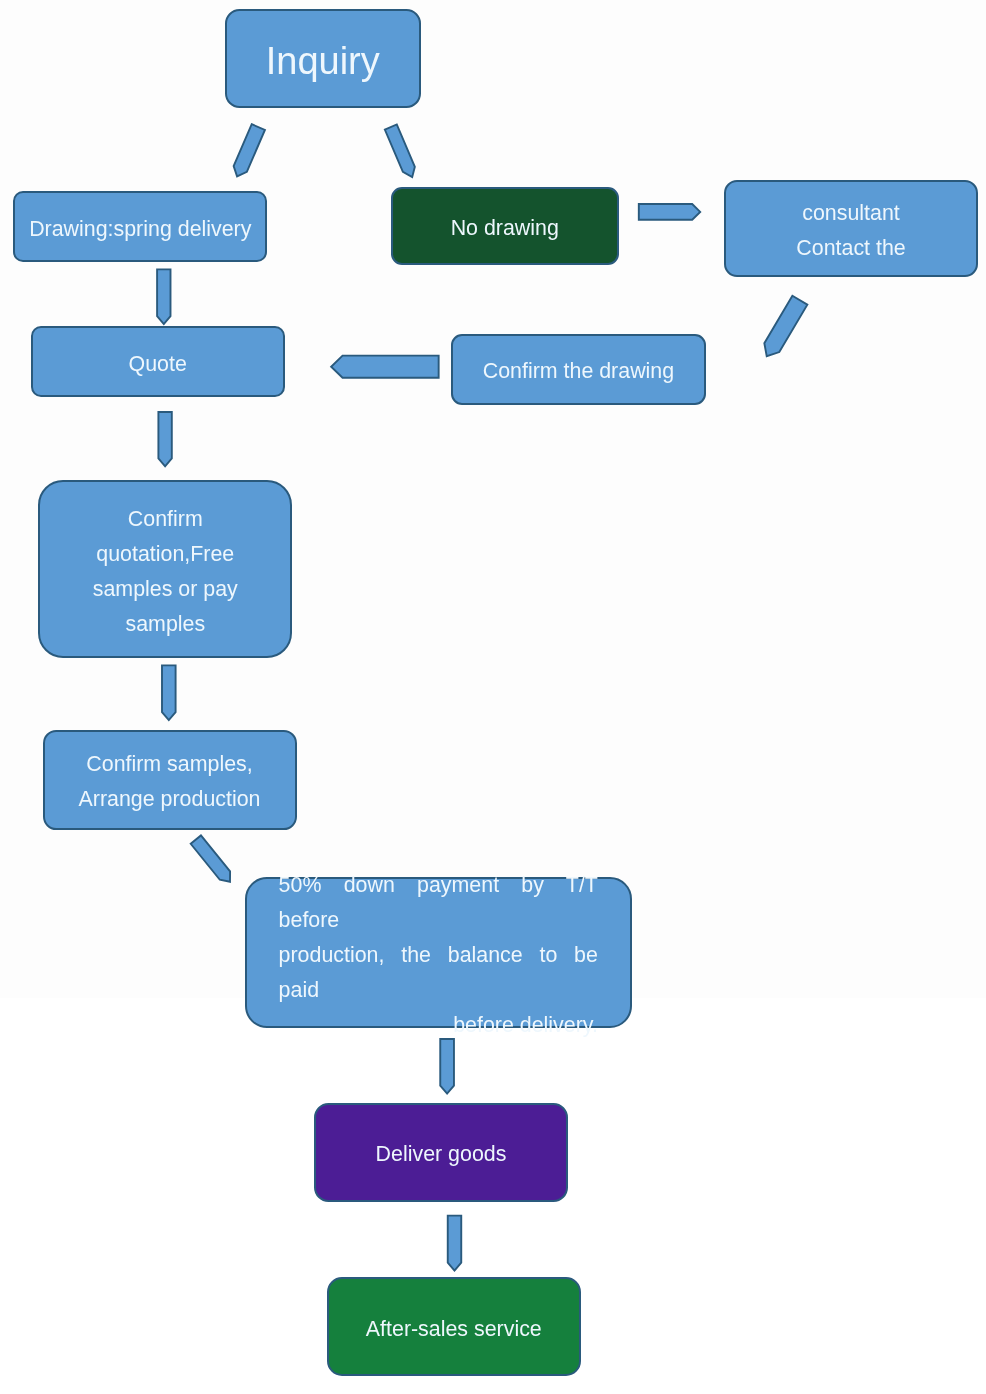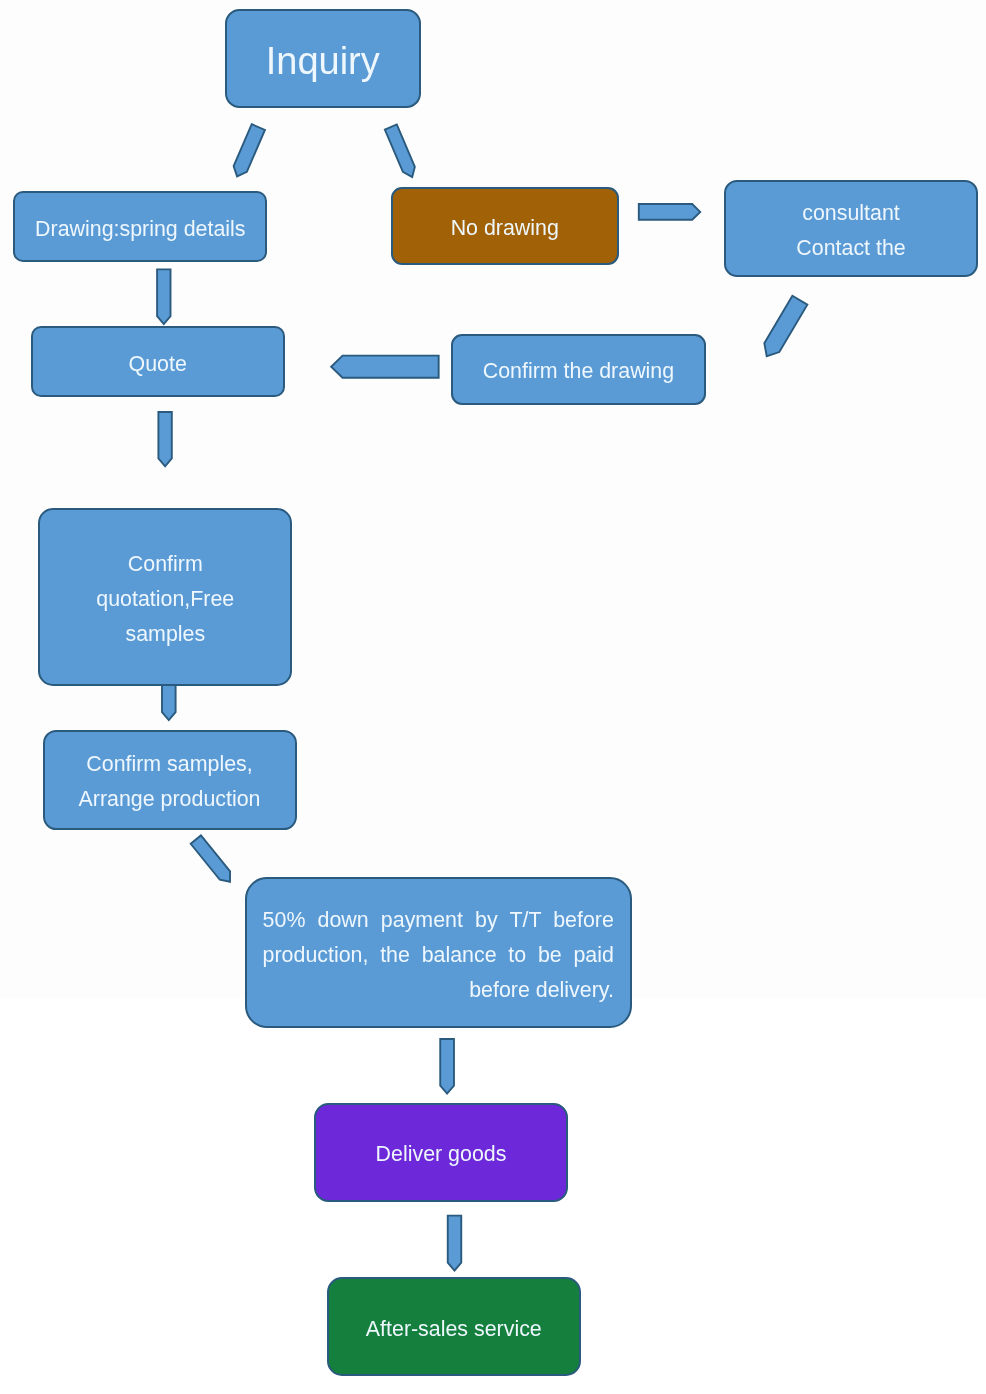"Drawing:spring details" div.ln { text: details -> delivery }
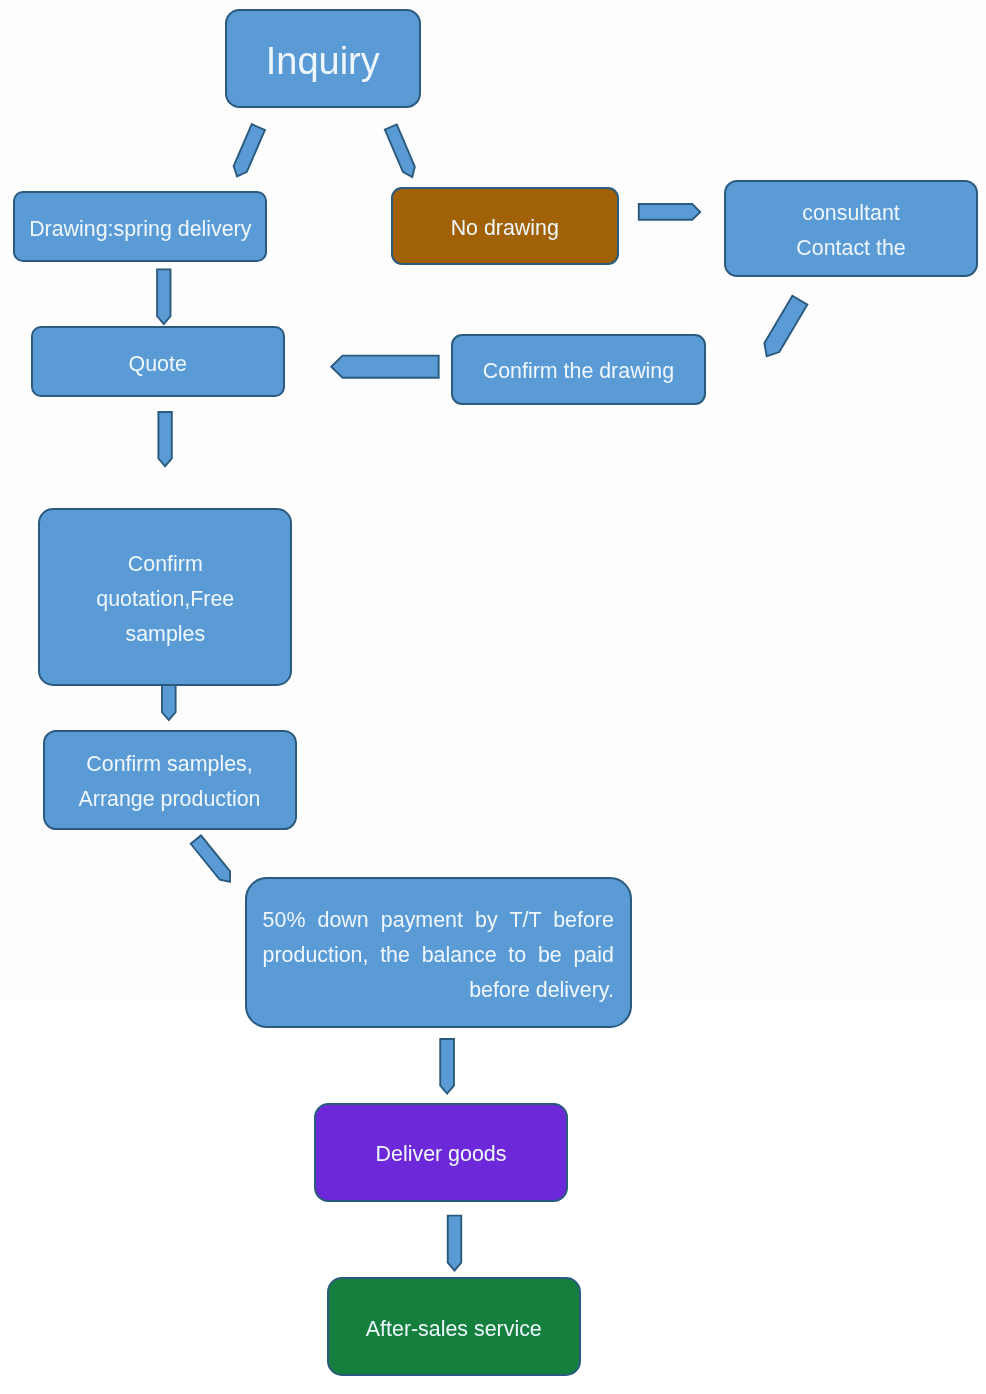"No drawing" div.node { background: #a16207 -> #14532d }
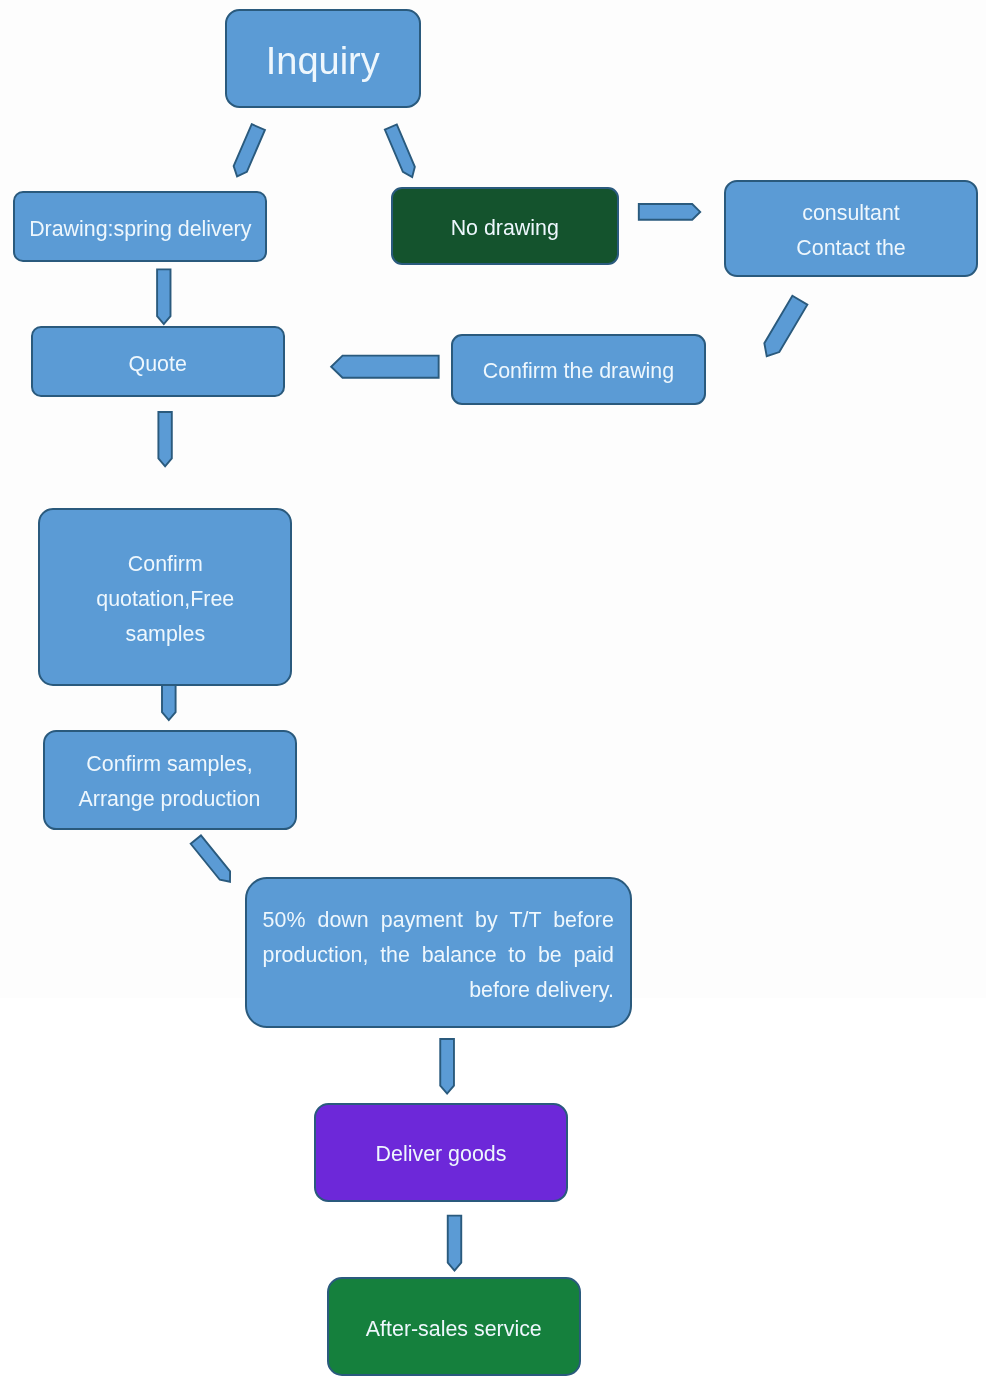"Confirm" div.node { border-radius: 15px -> 25px; margin-top: 28px -> none }
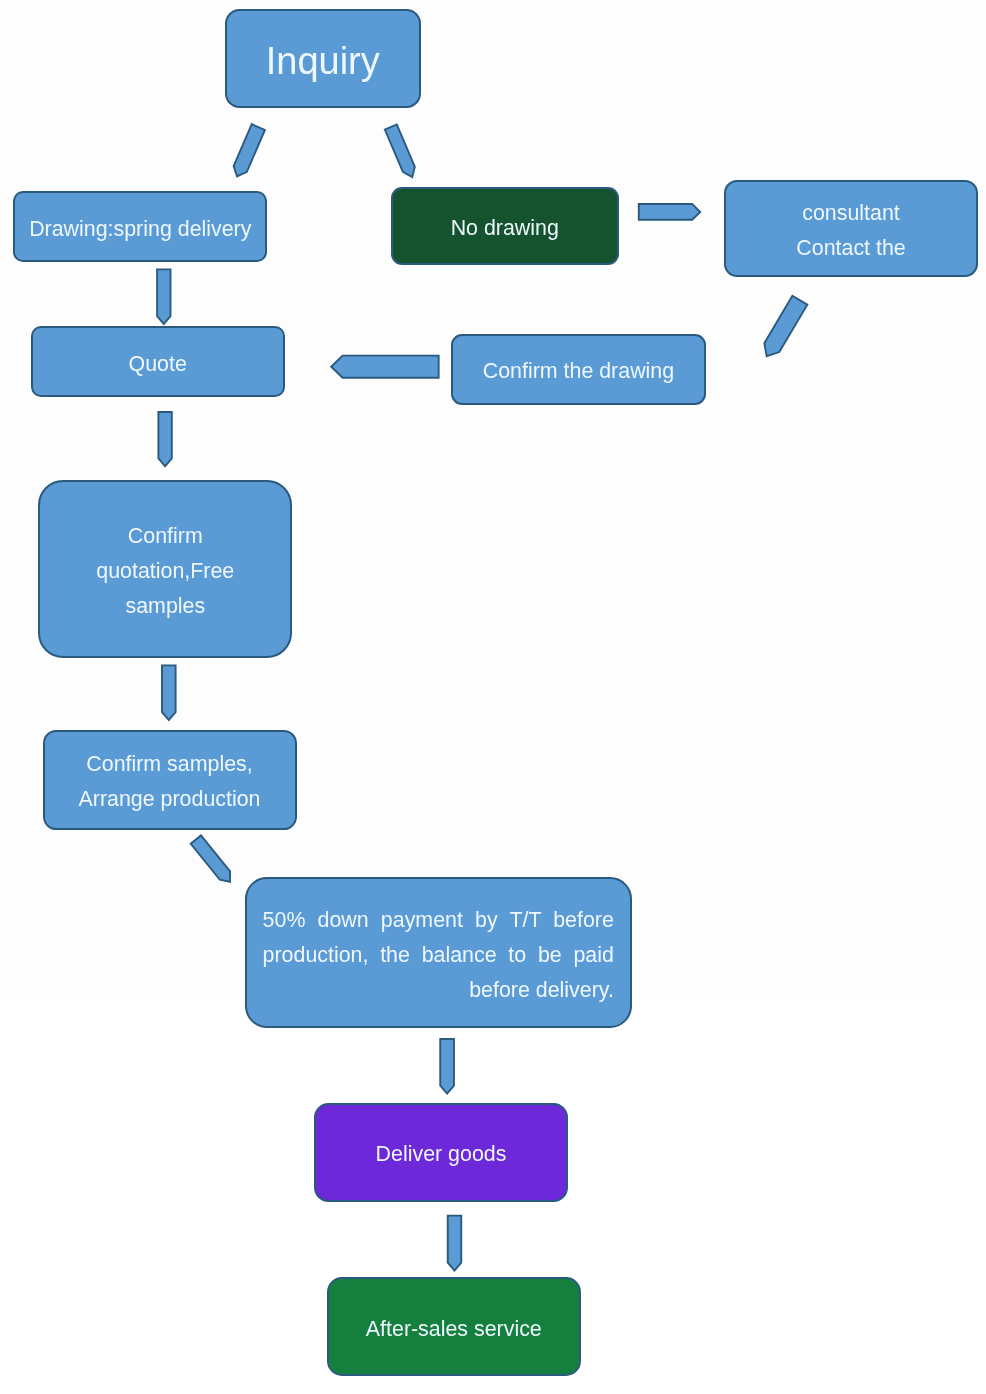"samples or pay" div.ln { html: none -> <div>samples or pay</div> }
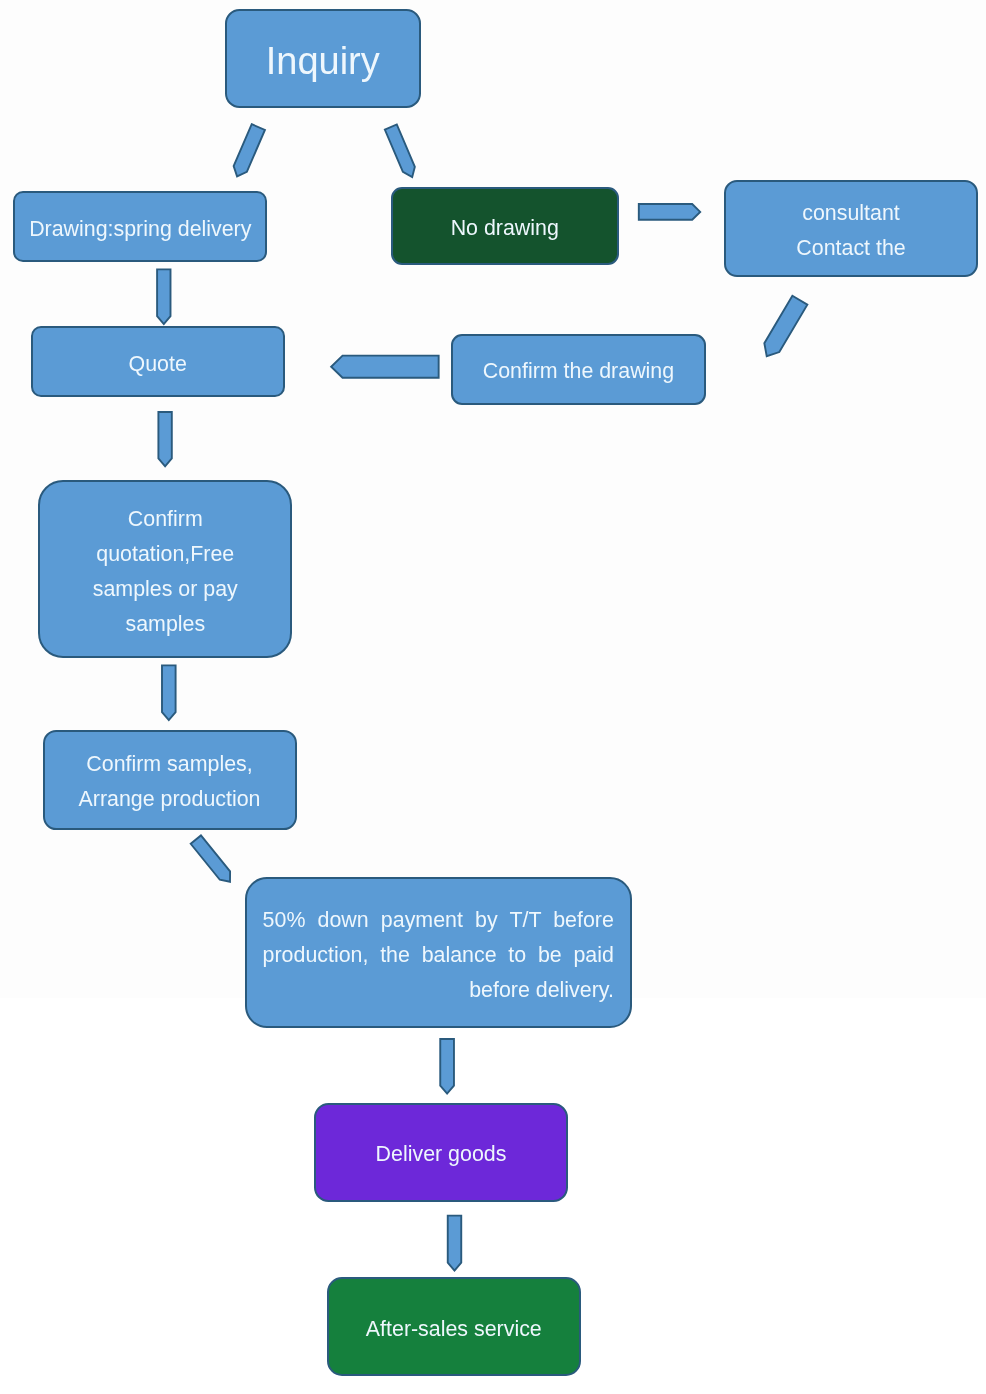"50% down payment by T/T" div.node { padding: 0px 16px -> 0px 32px }
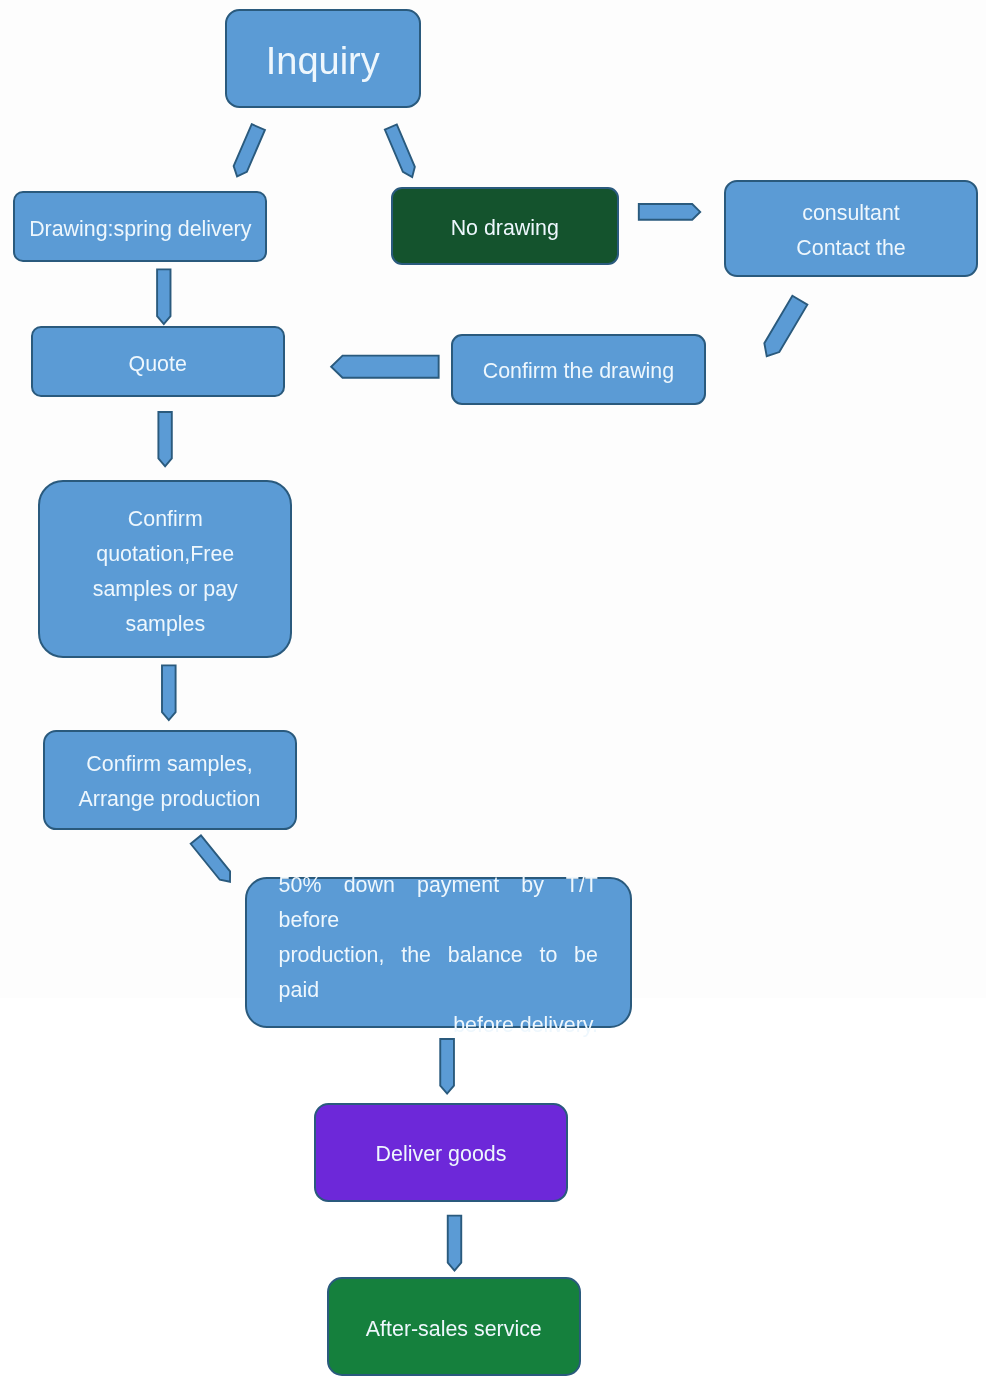"Deliver goods" div.node { background: #6d28d9 -> #4c1d95 }
